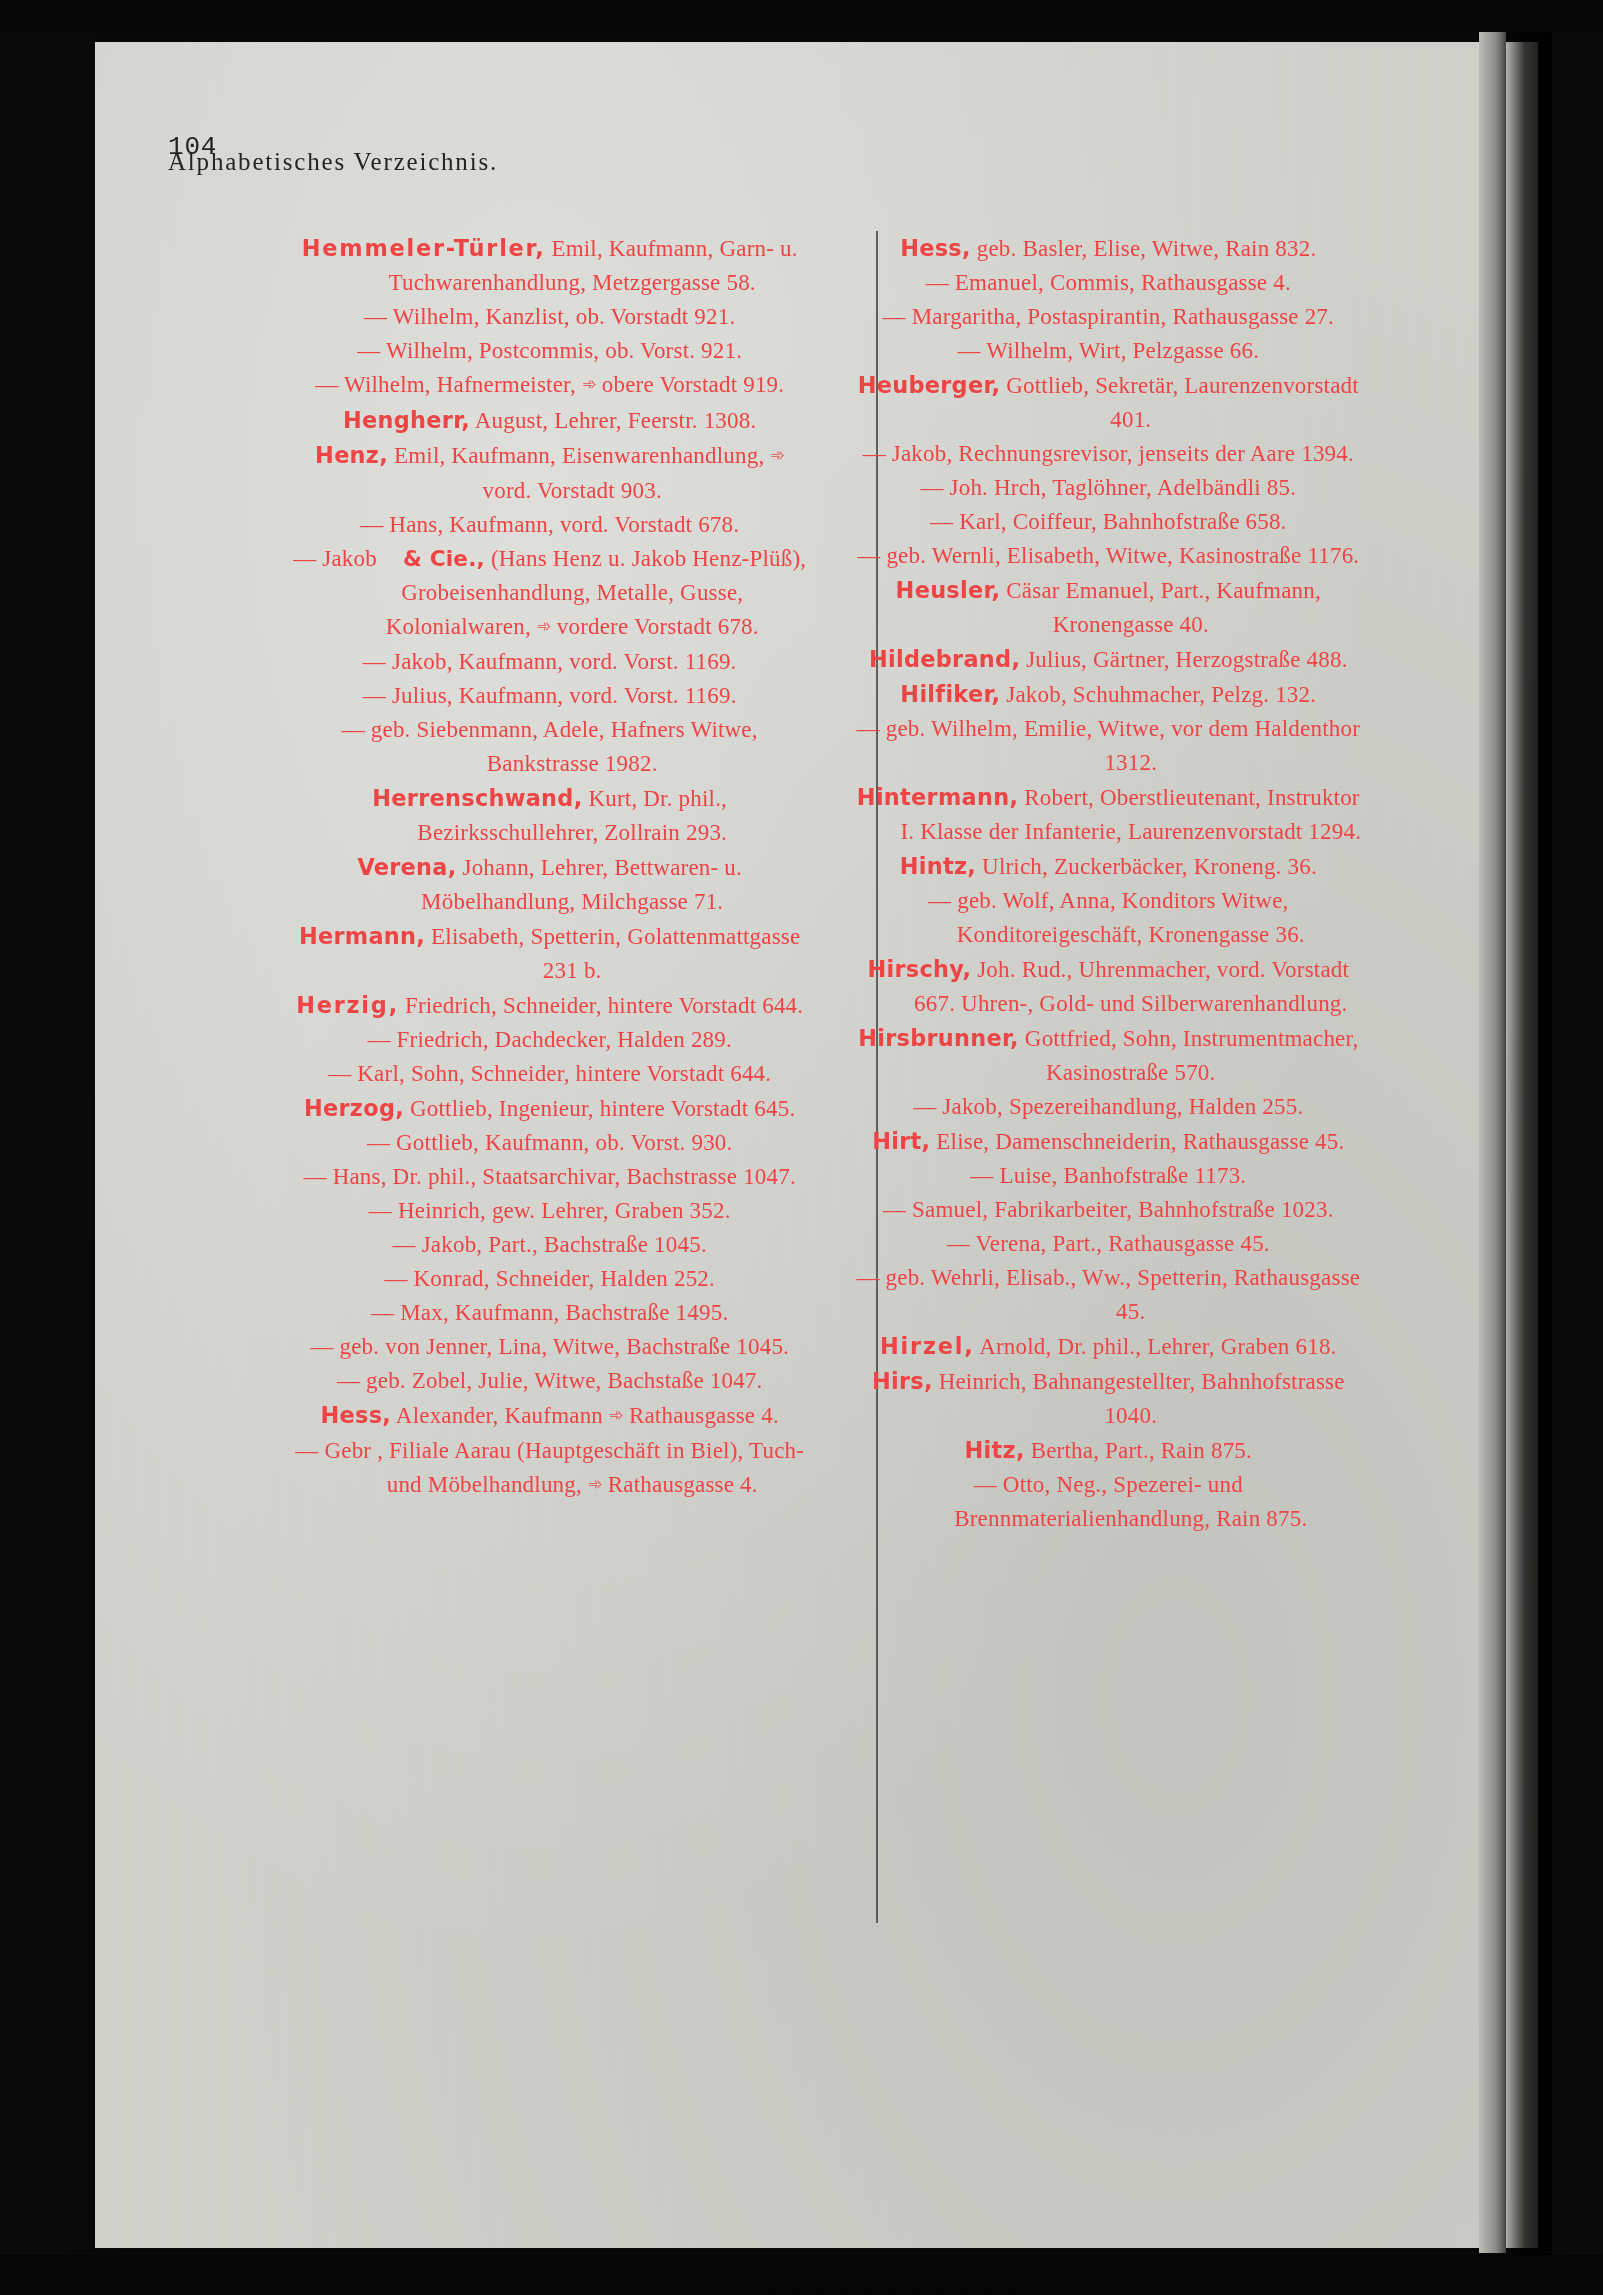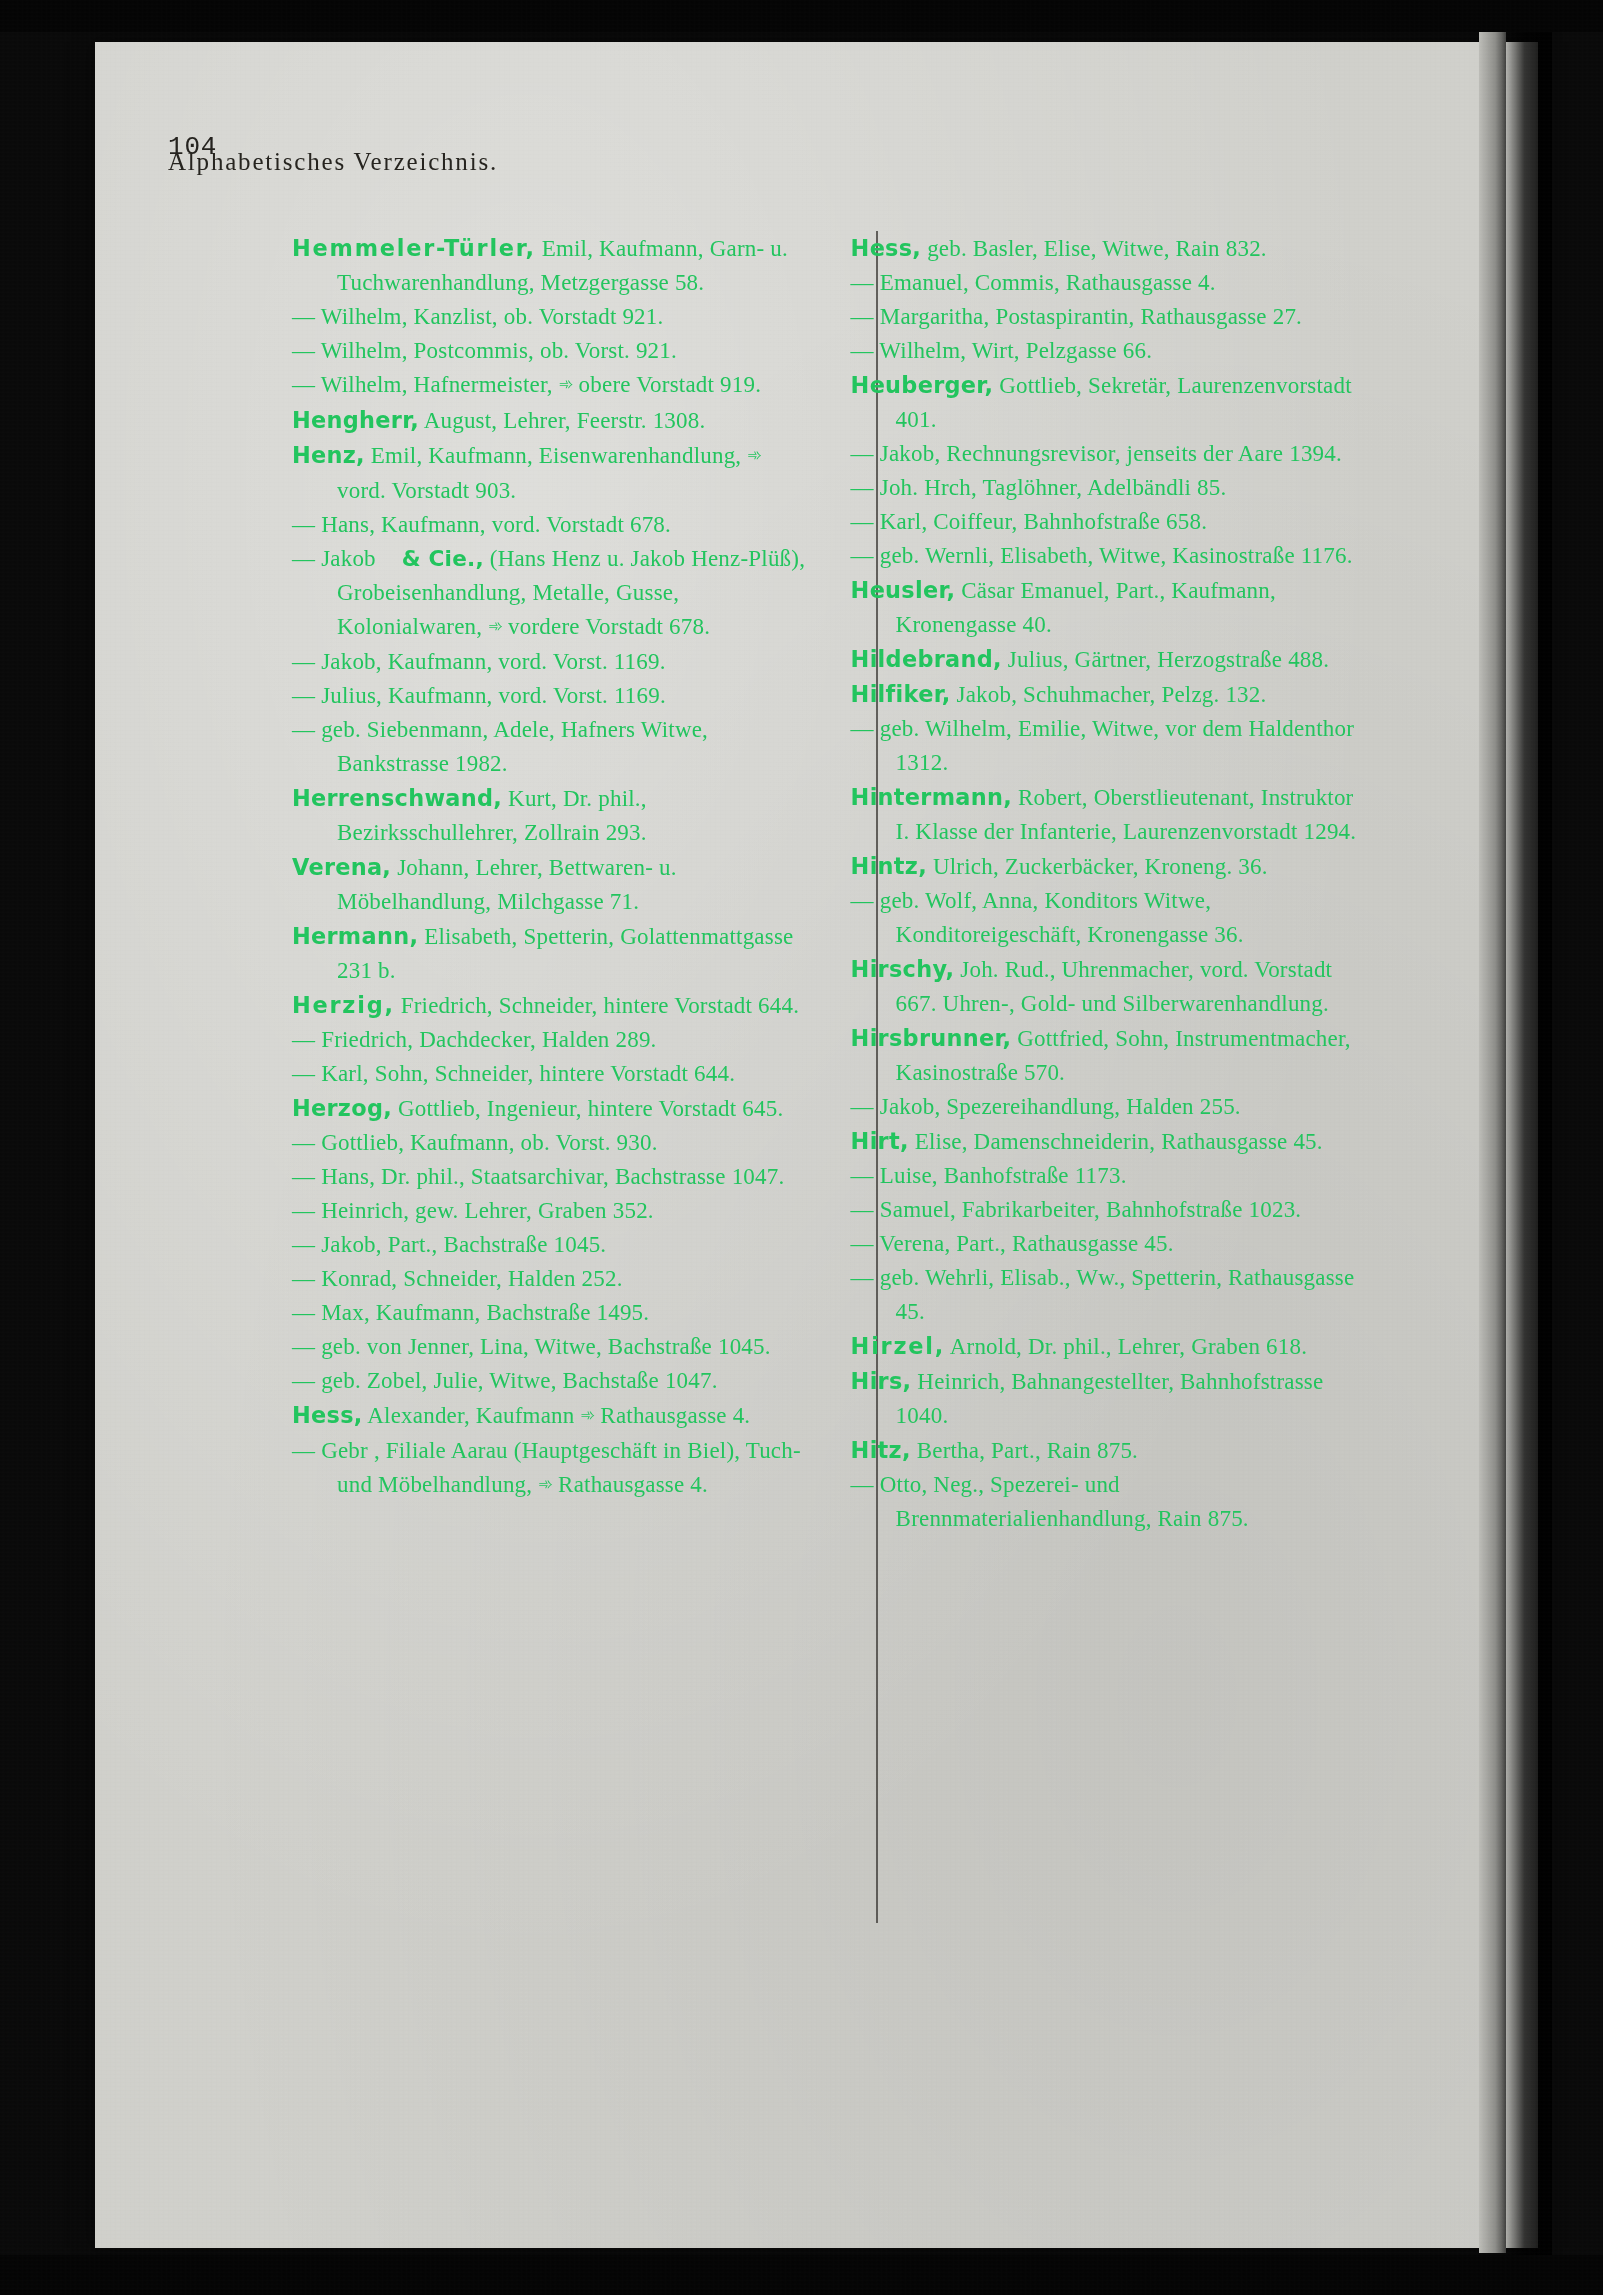"Hemmeler-Türler, Emil, Kaufmann, Garn-" .entry { color: #22c55e -> #ef4444; text-align: none -> center }
